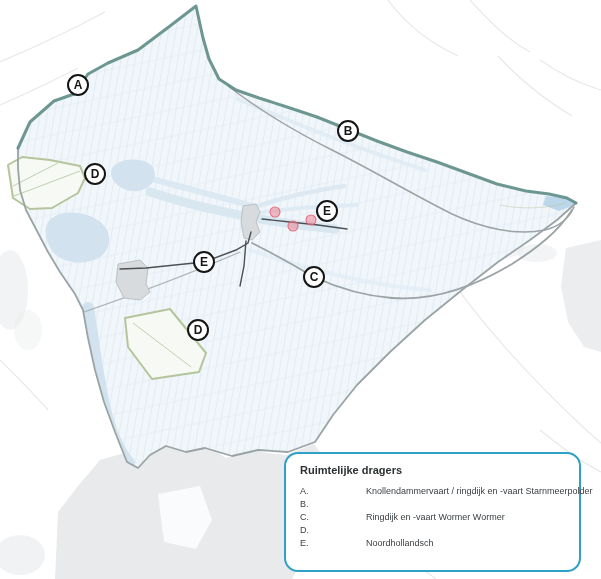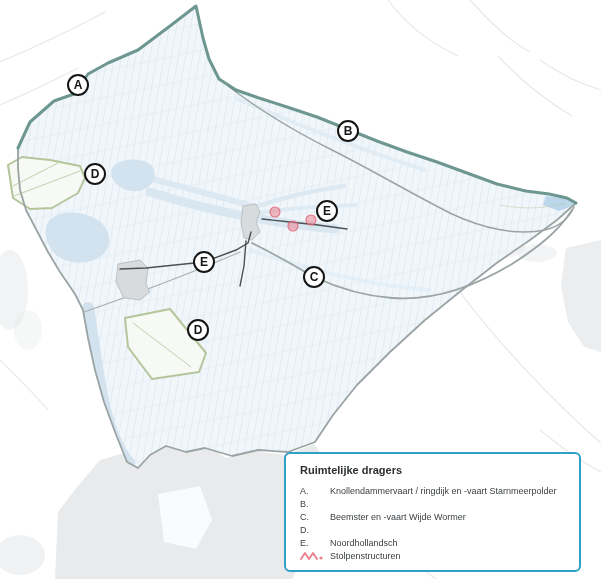"Ruimtelijke dragers" .legend { border-radius: 6px -> 14px }
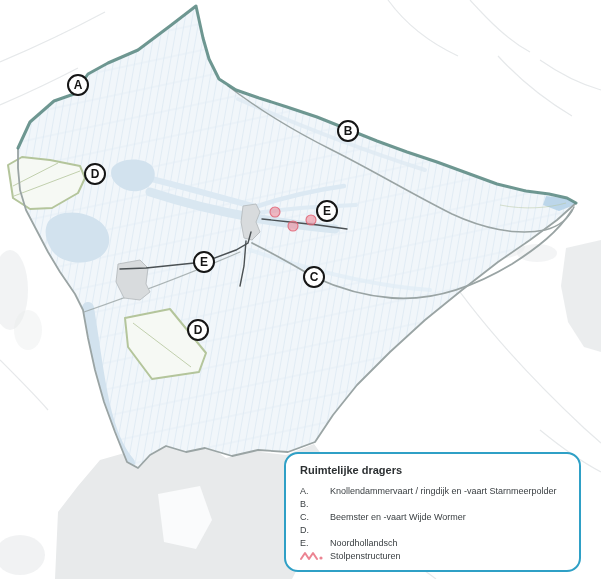"Knollendammervaart / ringdijk en -vaart" .legend-label { margin-left: none -> 36px }
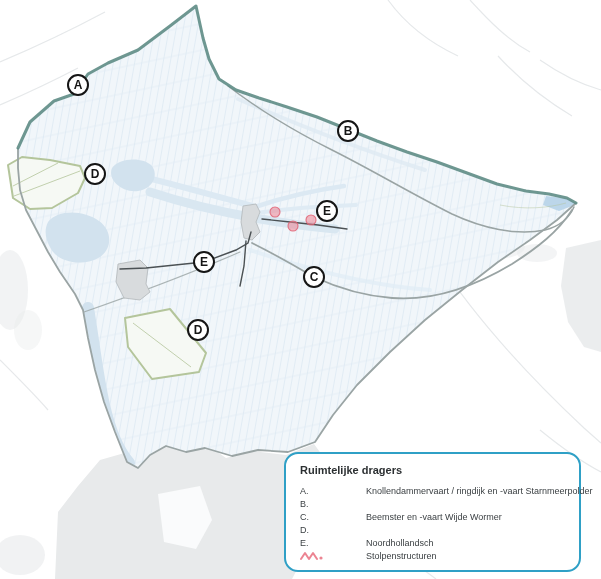"Beemster en -vaart Wijde Wormer" span.legend-label { text: Beemster en -vaart Wijde -> Ringdijk en -vaart Wormer }
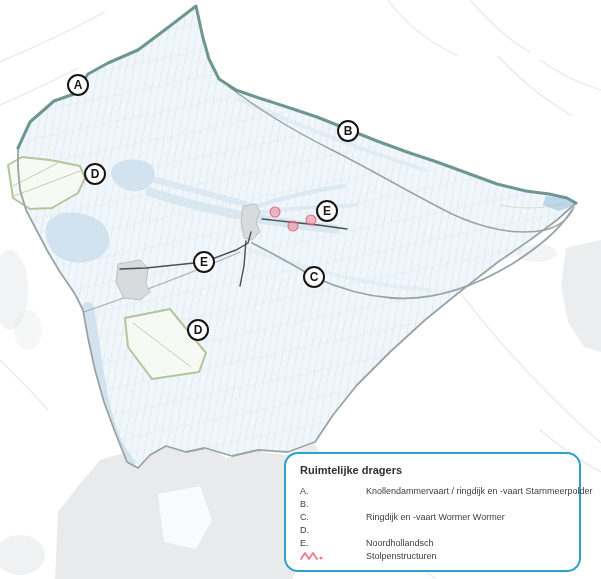"Stolpenstructuren" div.legend-row { html: <div> <span> <svg> <path></path> <circle></circle> </svg> </span> <span>Stolpenstructuren</span> </div> -> none }
